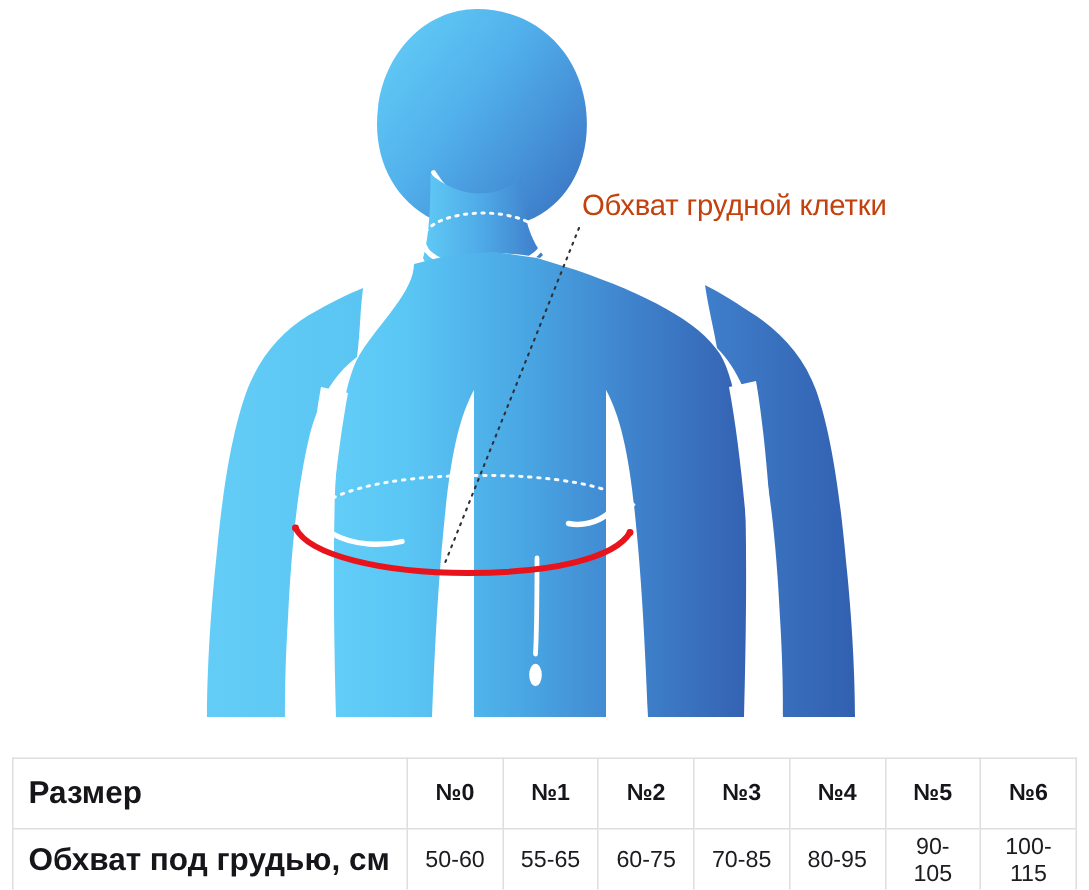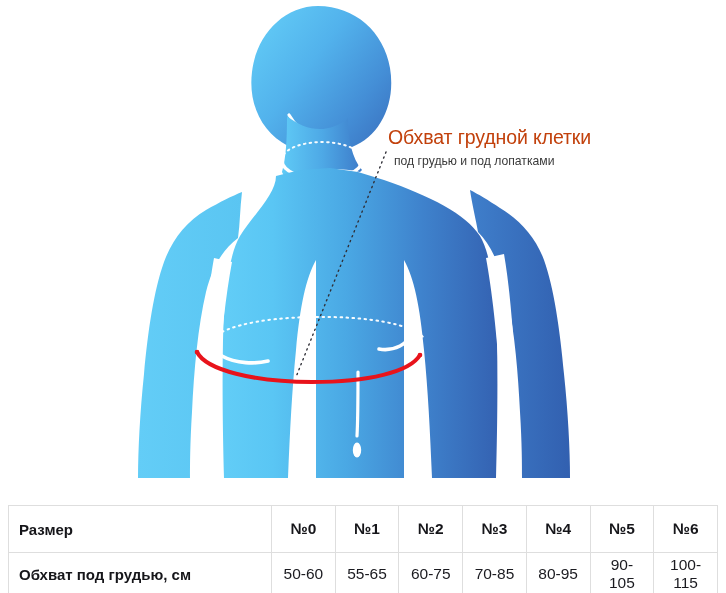"под грудью и под лопатками" div { html: <div>под грудью и под лопатками</div> -> none }
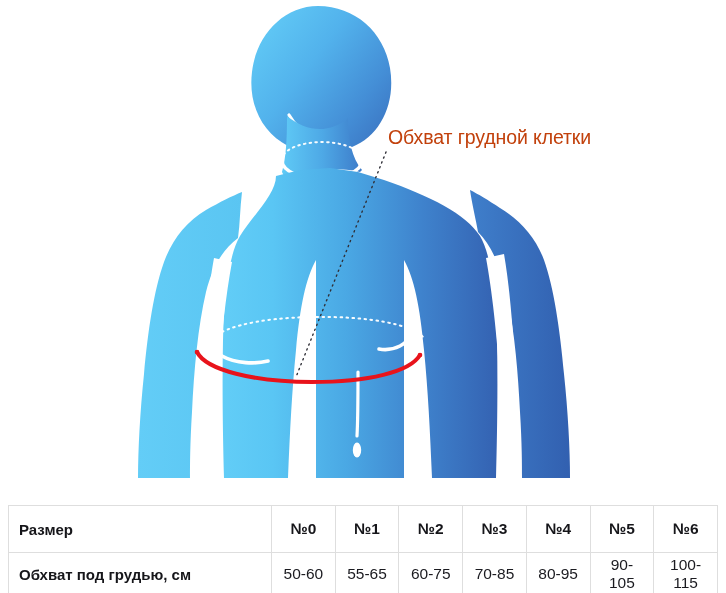"Размер" table#size-table td.rowhead { font-size: 15px -> 21px }
